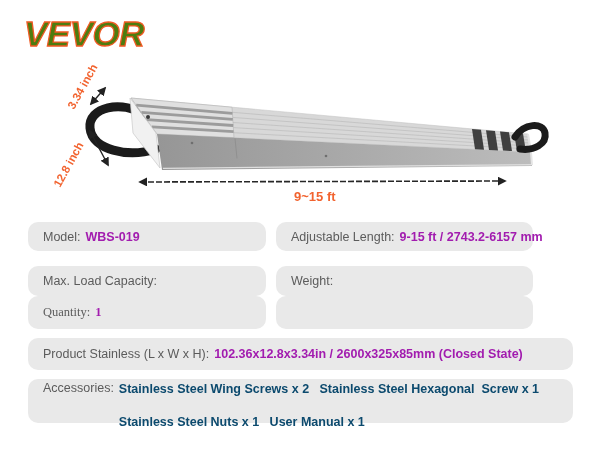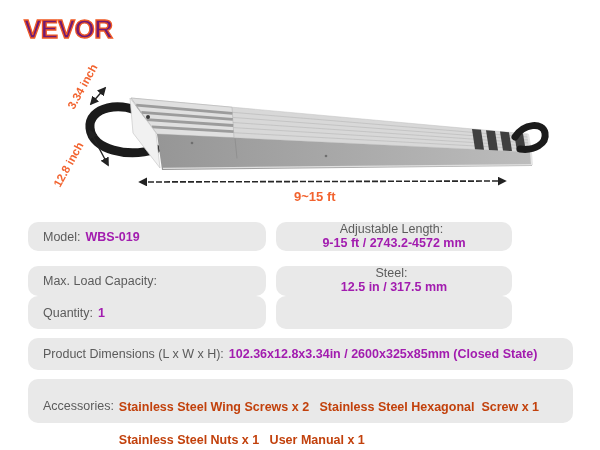"VEVOR" .logo { color: #701a75 -> #4d7c0f; font-size: 26px -> 35px; font-style: none -> italic }
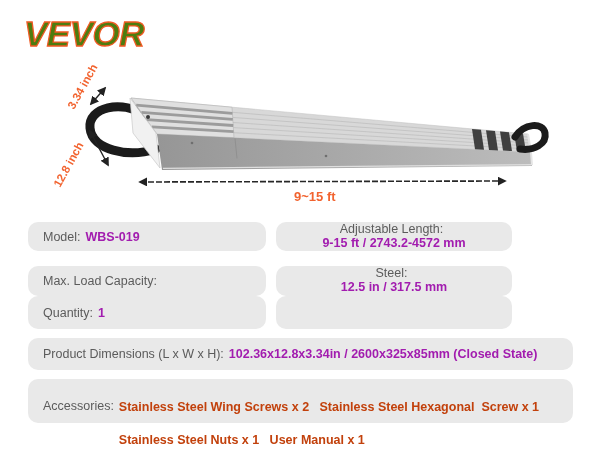"Adjustable Length:" .colR { flex-direction: column -> none; width: 236px -> 257px }
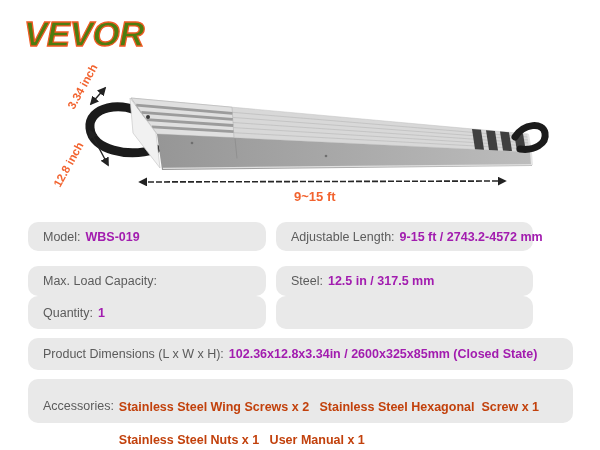"9-15 ft / 2743.2-4572 mm" span.val { text: 2743.2-4572 -> 2743.2-6157 }
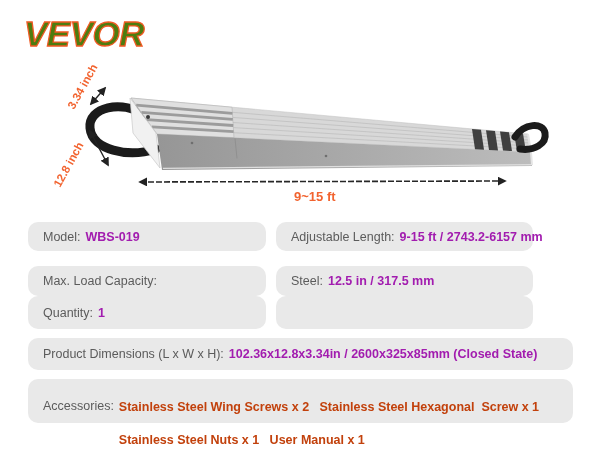"Steel:" span.lbl { text: Steel -> Weight }
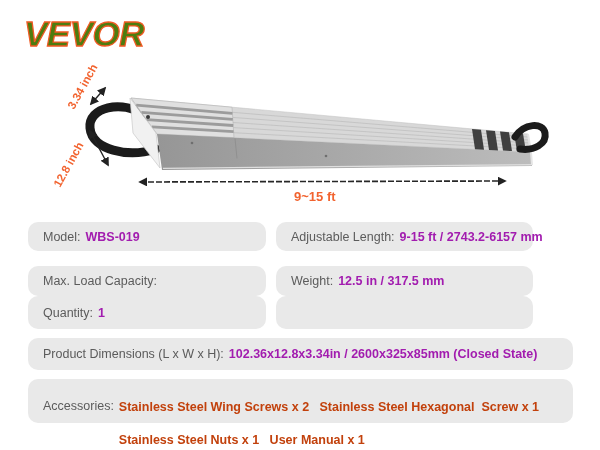"12.5 in / 317.5 mm" span.val { html: <span>12.5 in / 317.5 mm</span> -> none }
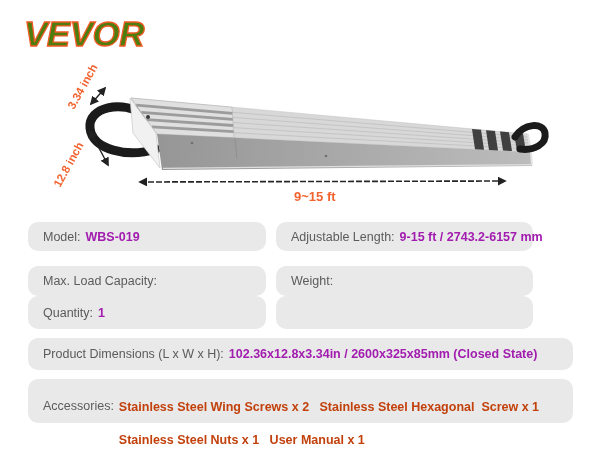"Quantity:" .r3 { font-family: none -> Liberation Serif, serif }
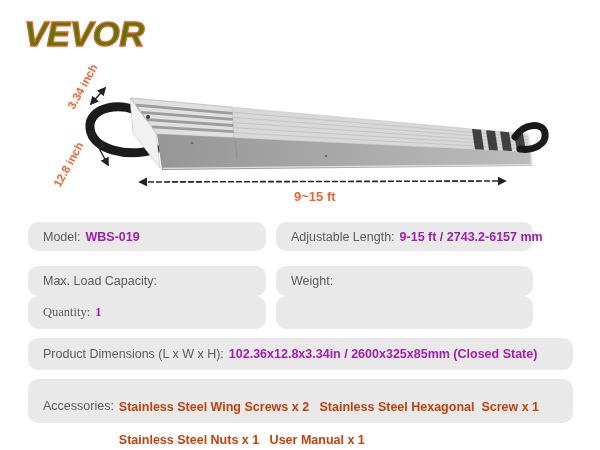"Product Dimensions (L x W" span.lbl { text: Dimensions -> Stainless }
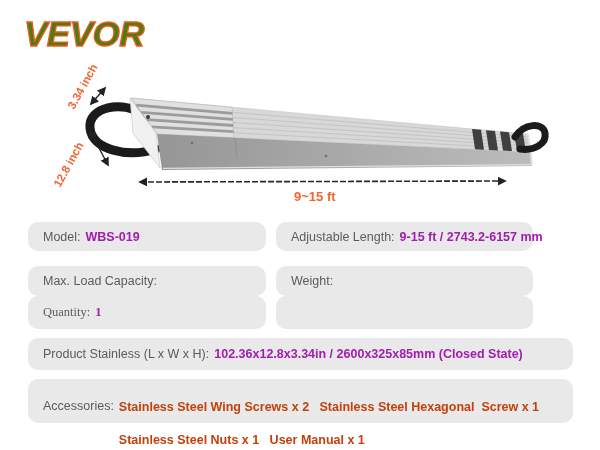"Accessories:" .r5 { padding-top: 20px -> 2px }
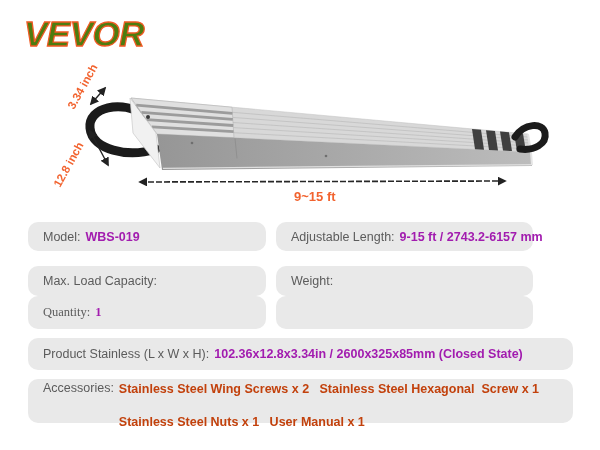"Stainless Steel Wing Screws x" .acc-val { color: #c2410c -> #0c4a6e }
